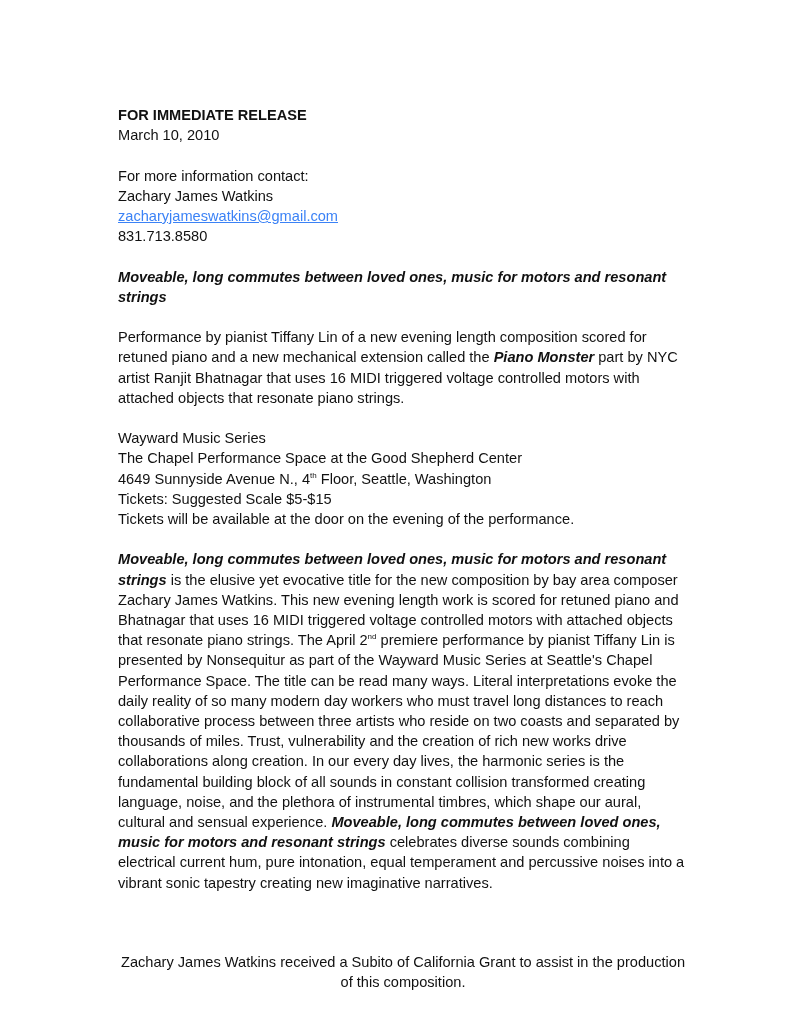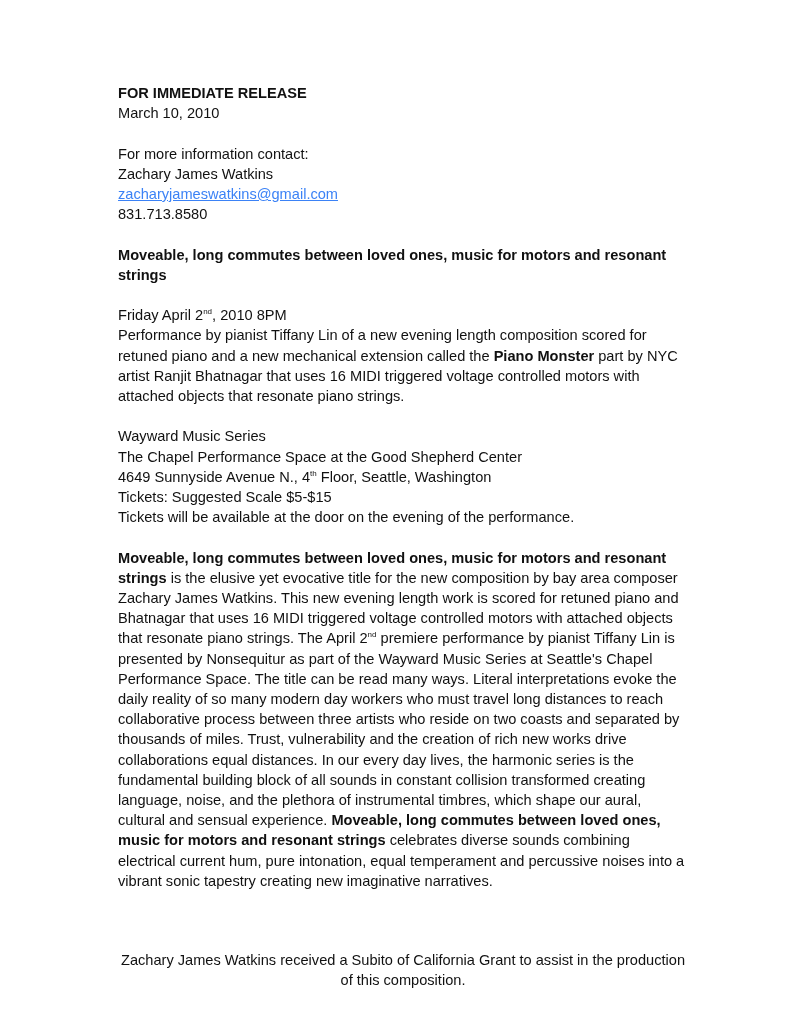"FOR IMMEDIATE RELEASE" .page { top: 83px -> 105px }
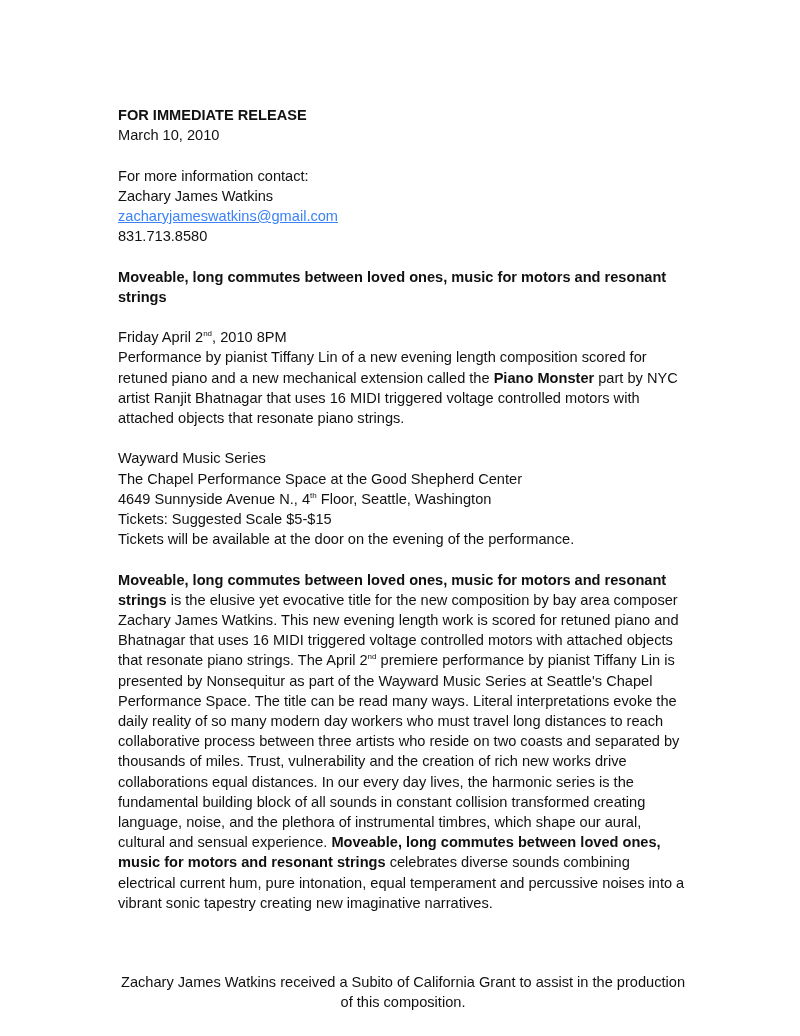"Moveable, long commutes between loved" .bi { font-style: none -> italic }
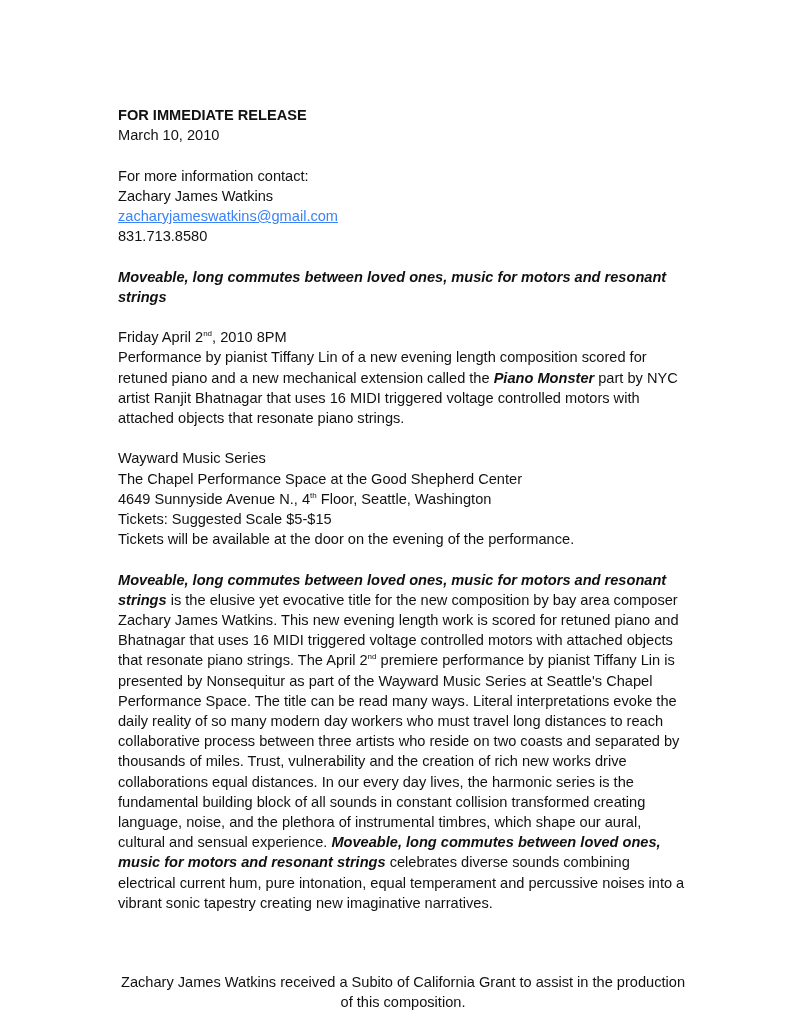"Friday April 2nd, 2010 8PM" div.line { html: <div><span>Friday April 2</span><sup>nd</sup><span>, 2010 8PM</span></div> -> none }
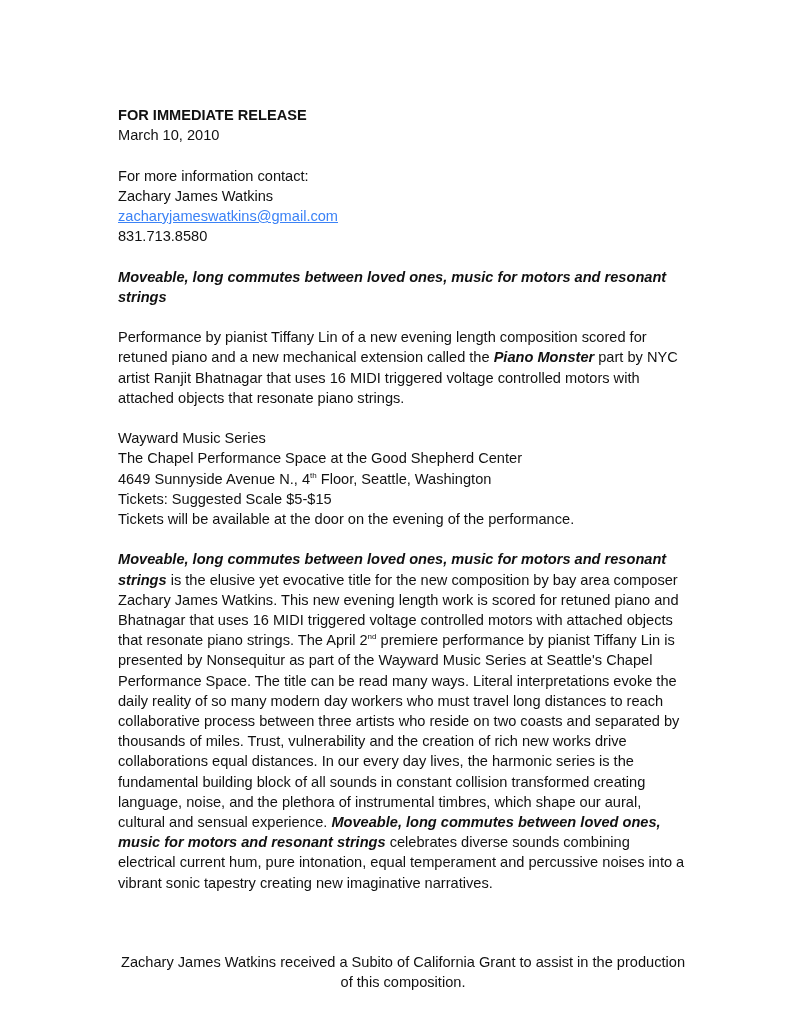"collaborations equal distances. In our" div.line { text: equal distances -> along creation }
